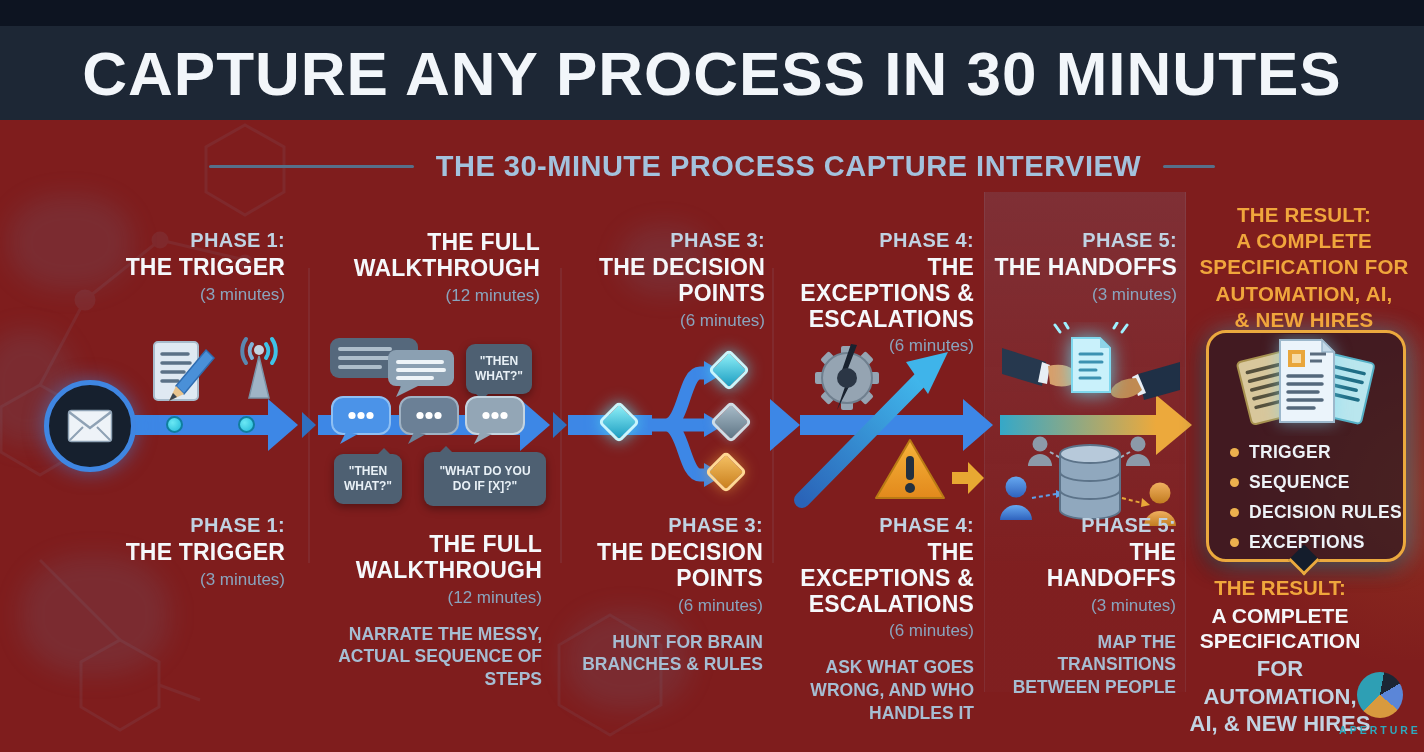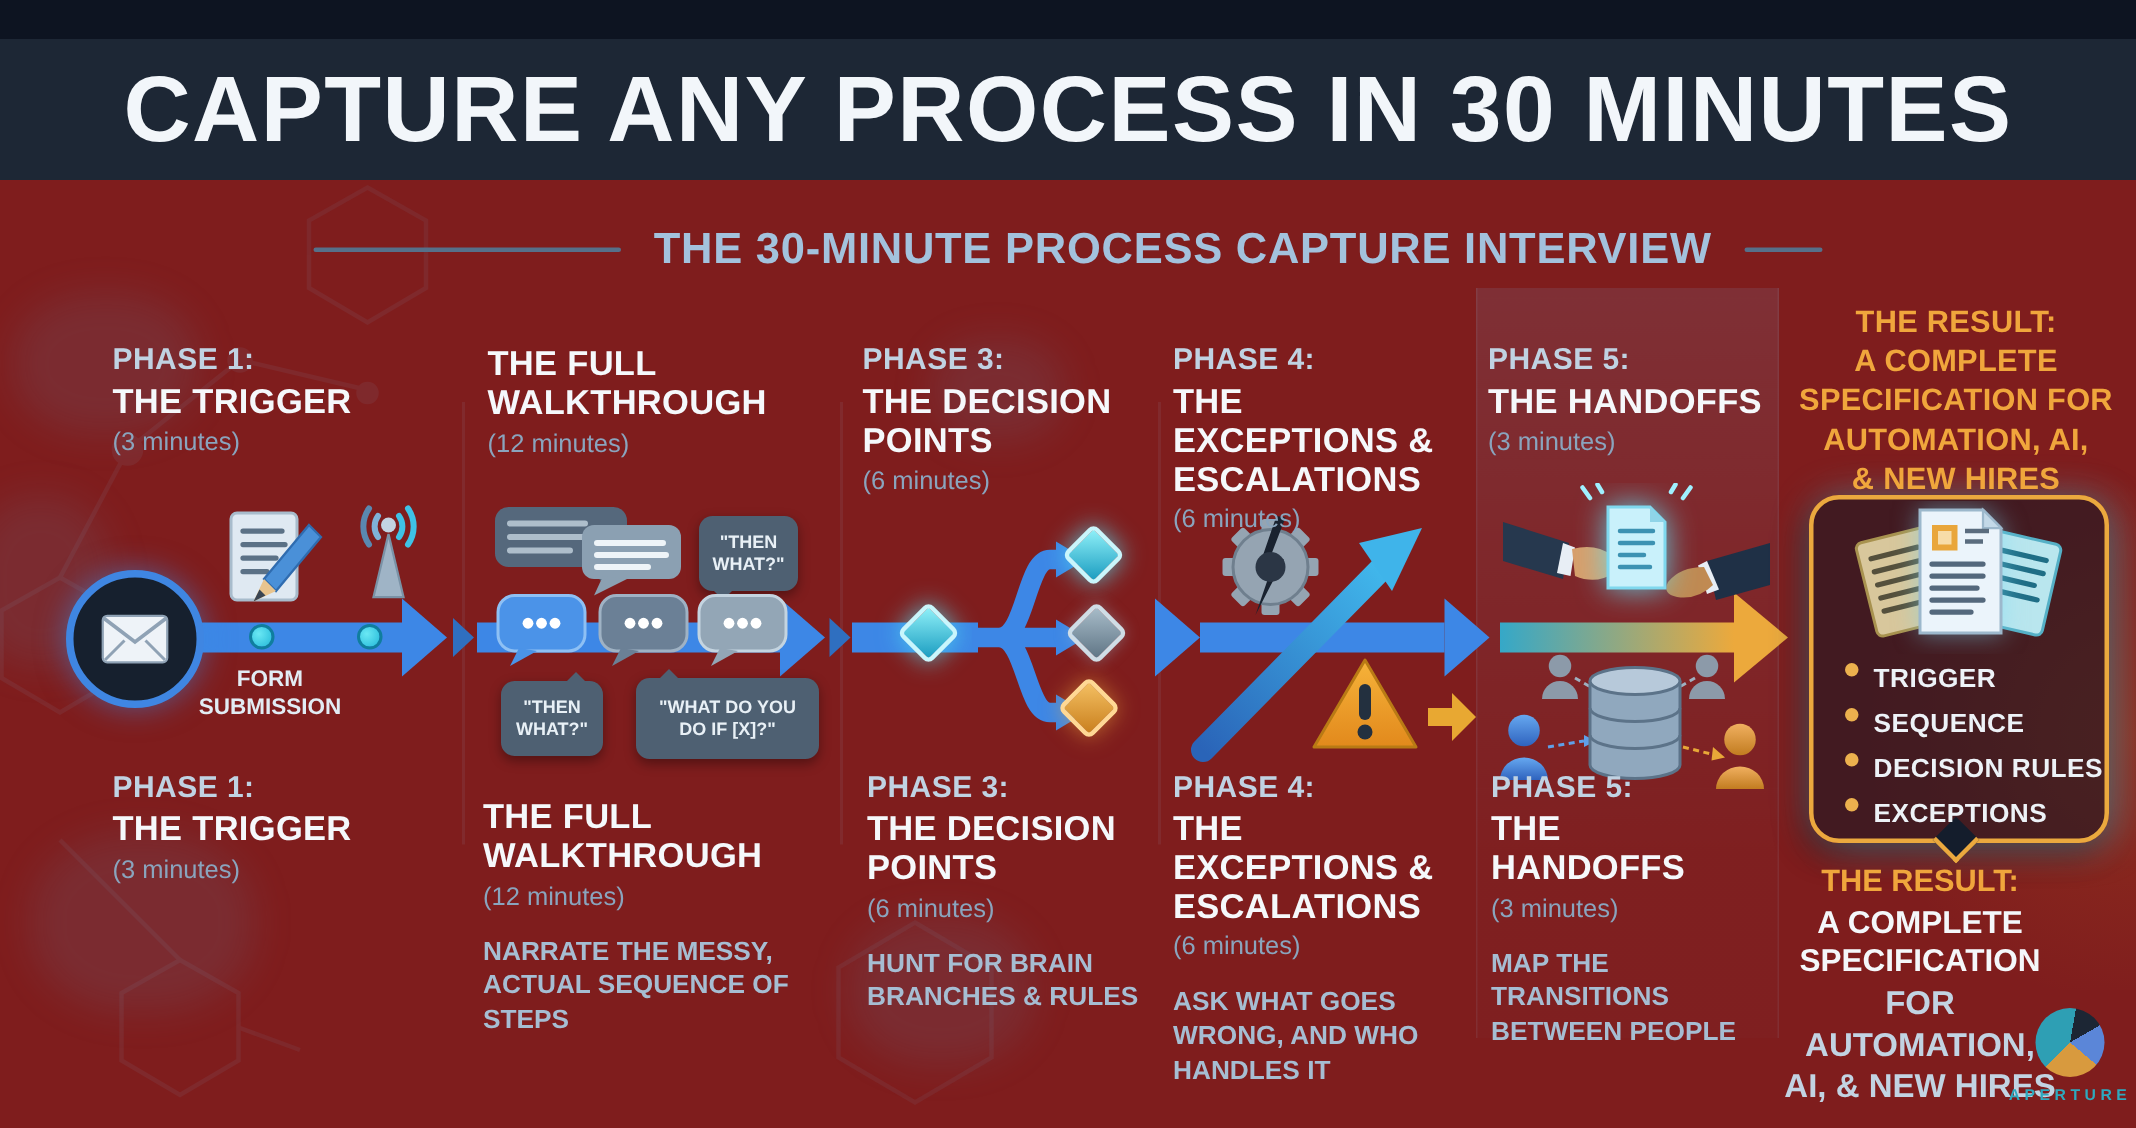"PHASE 1:" .col-head { text-align: left -> right }
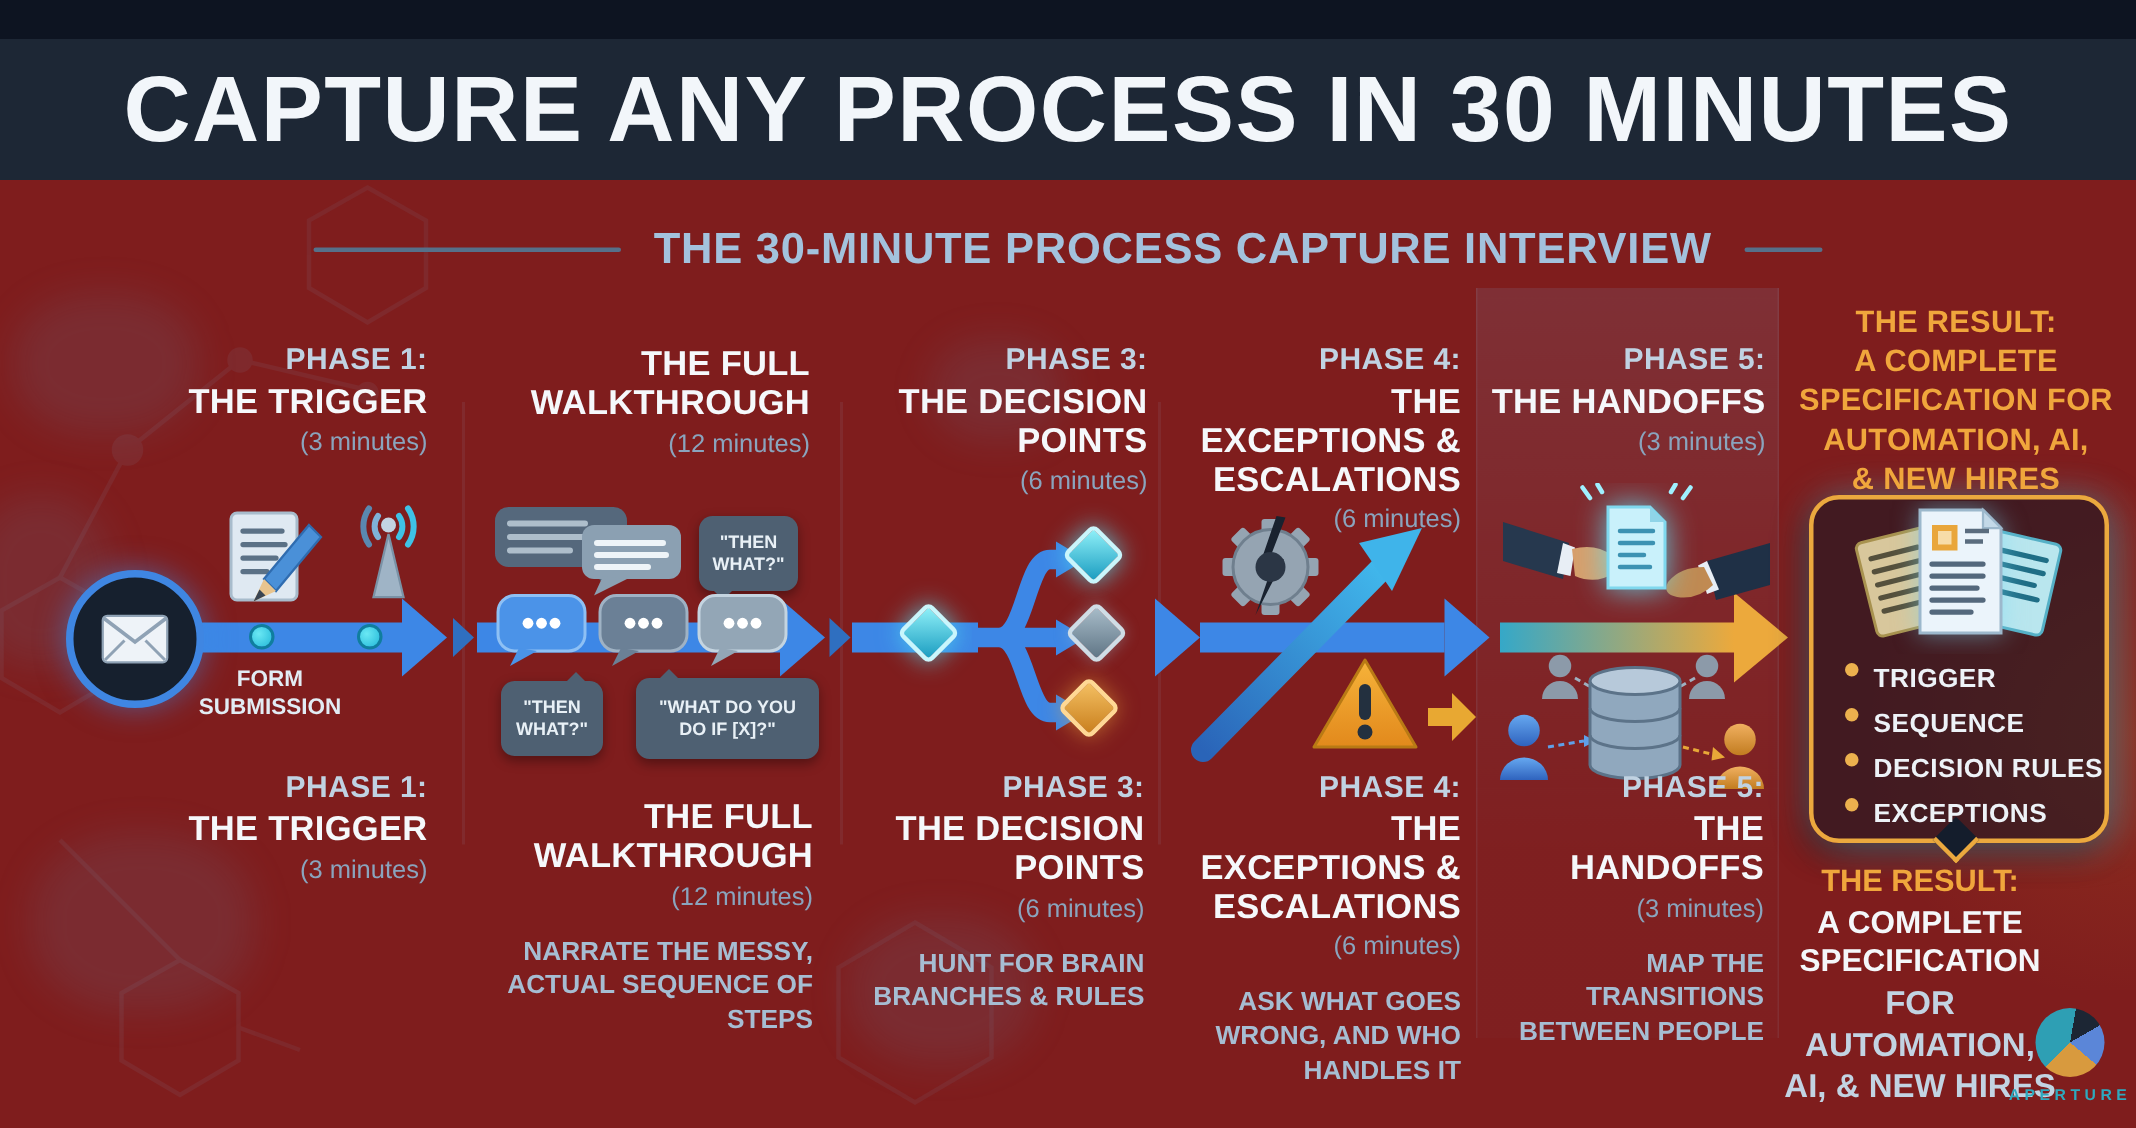"FORM SUBMISSION" div.annotation { html: <div>FORM SUBMISSION</div> -> none }
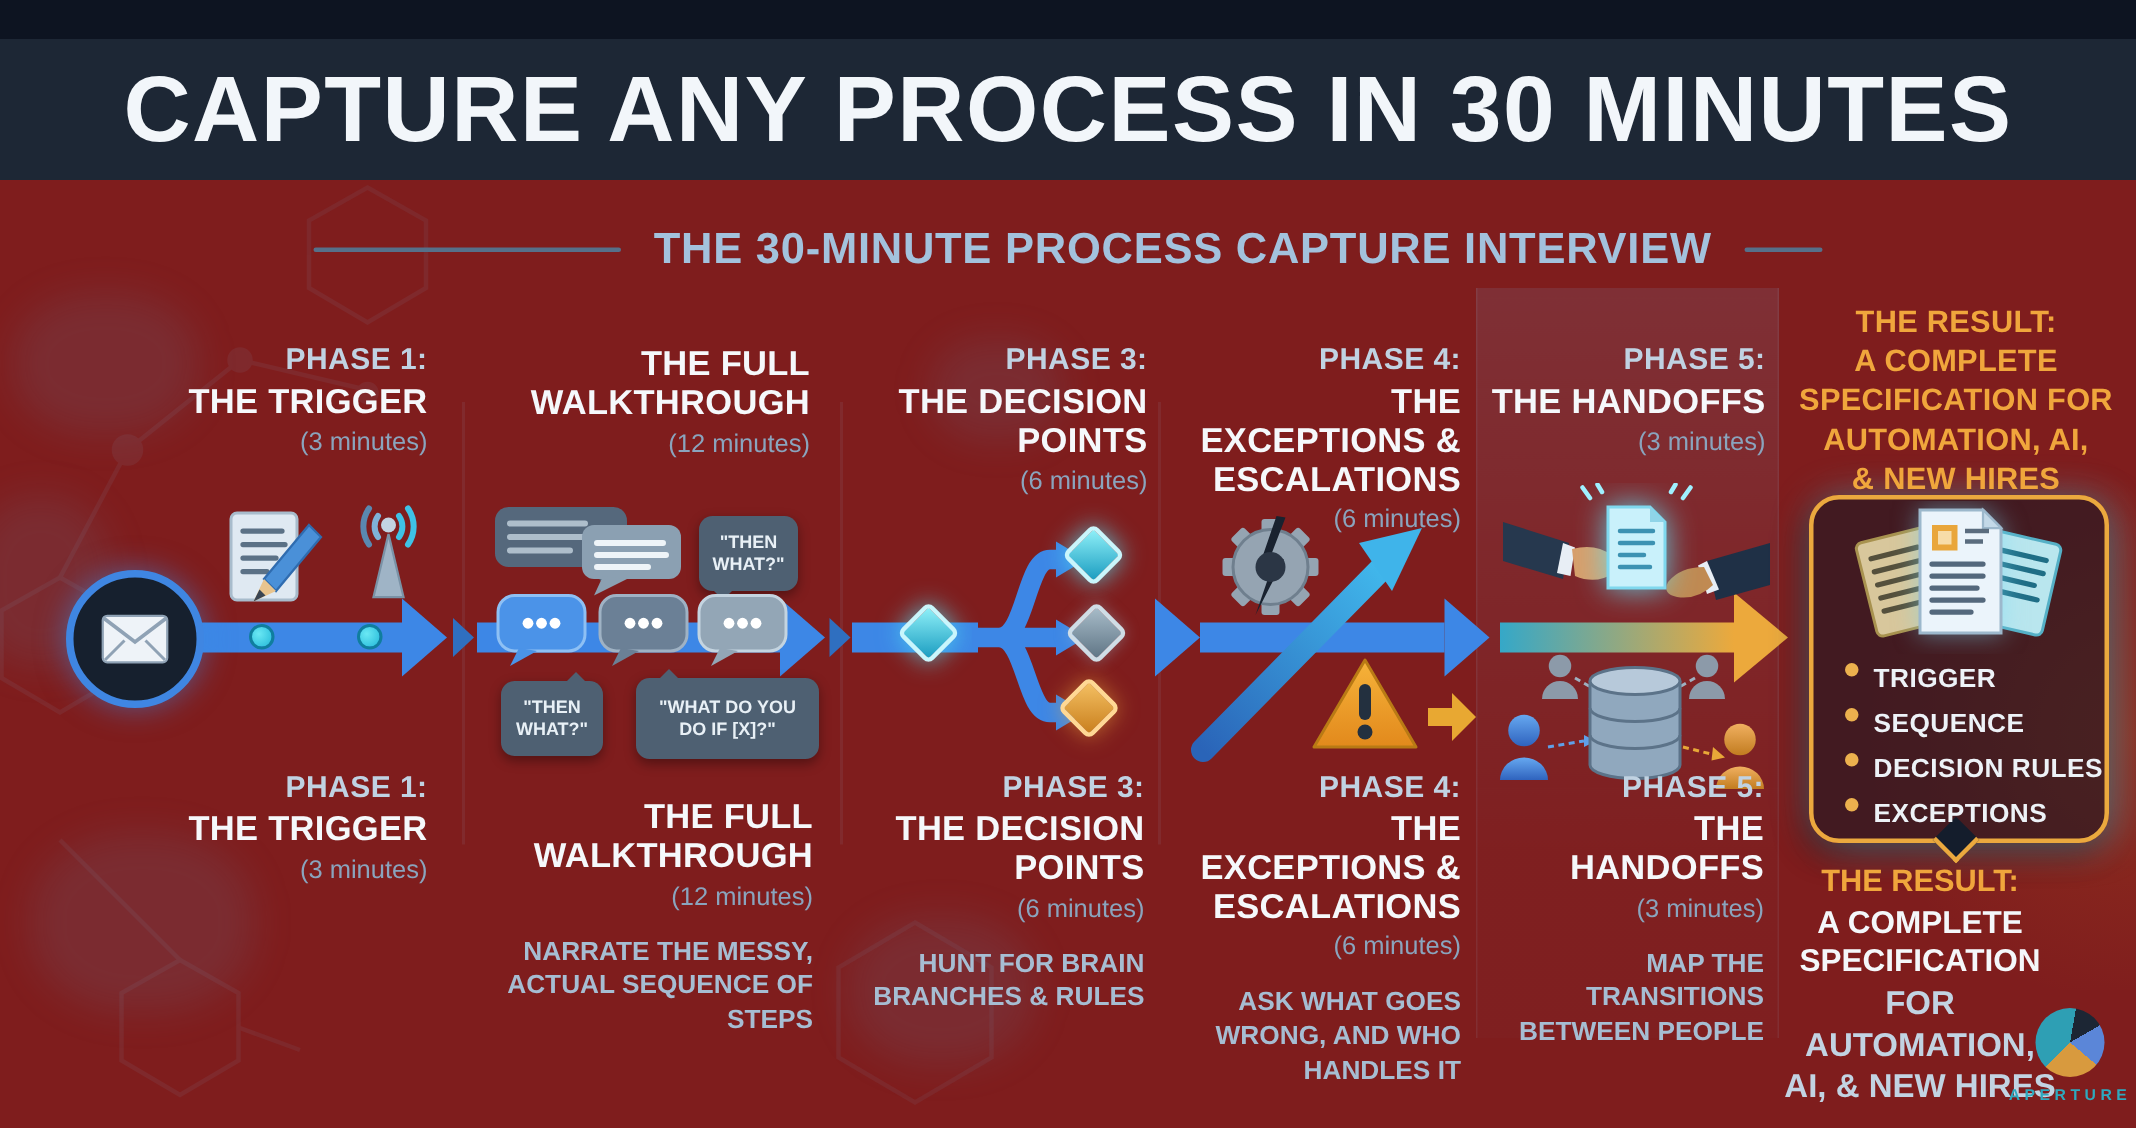"TRIGGER" .bullet-row { align-items: none -> center }
